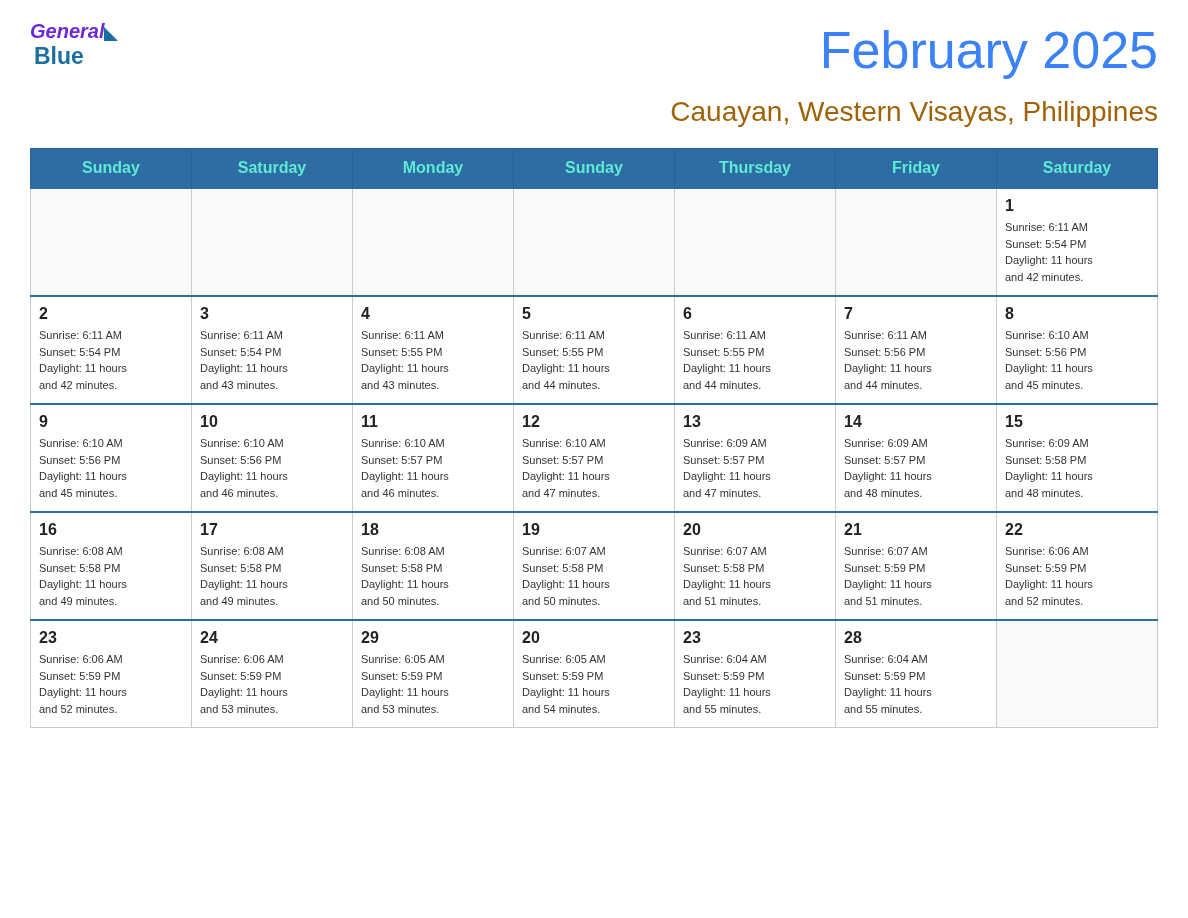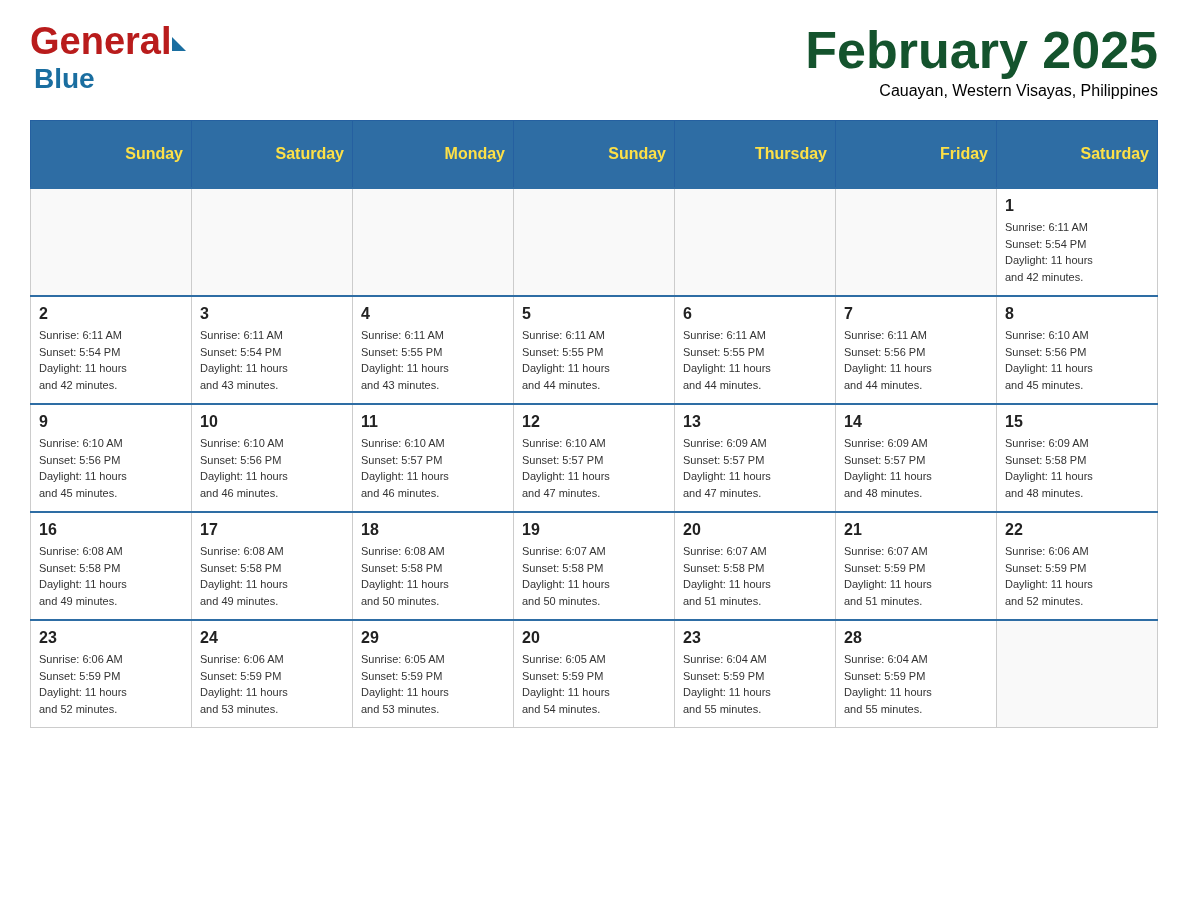"General" .logo-text-general { color: #b91c1c -> #6d28d9; font-size: 38px -> 20px; font-style: none -> italic }
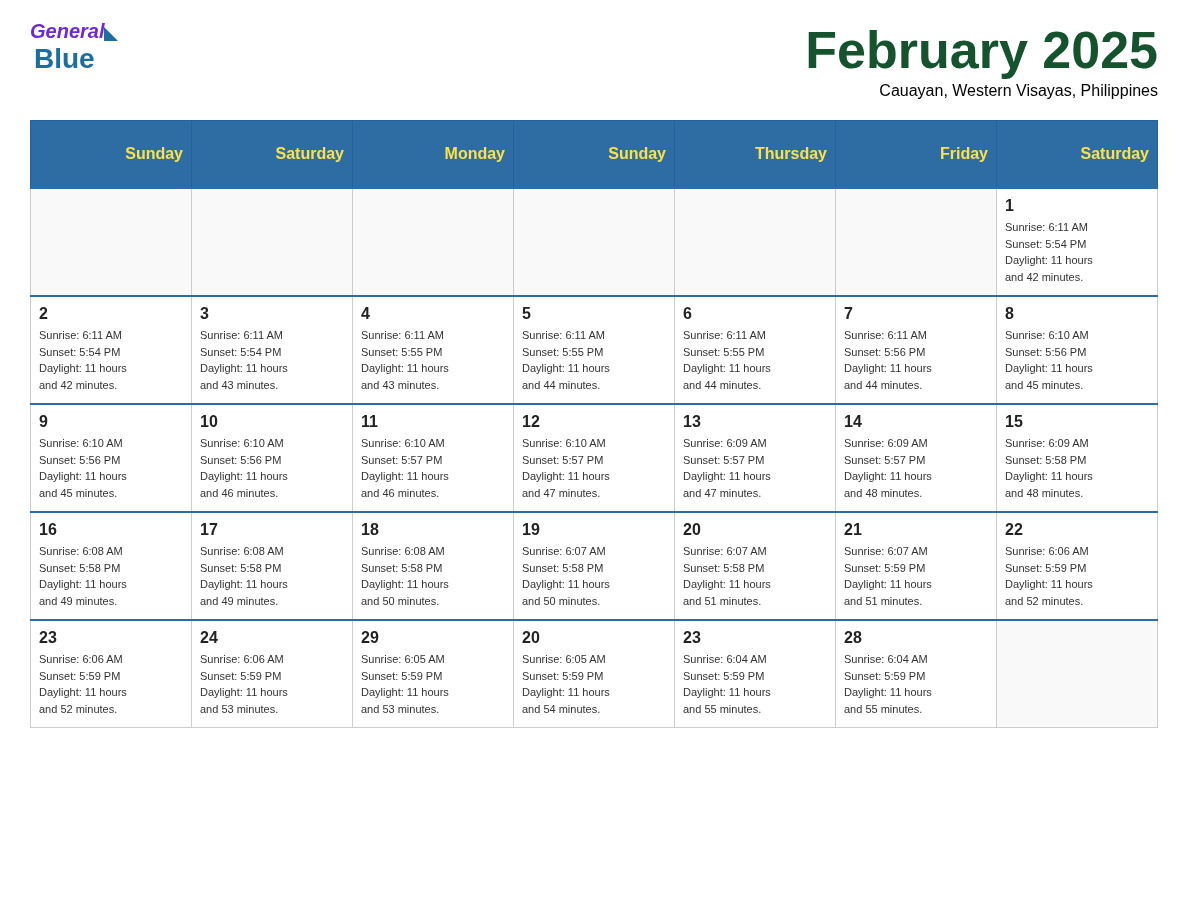"Blue" .logo-line2 { font-size: 28px -> 23px }
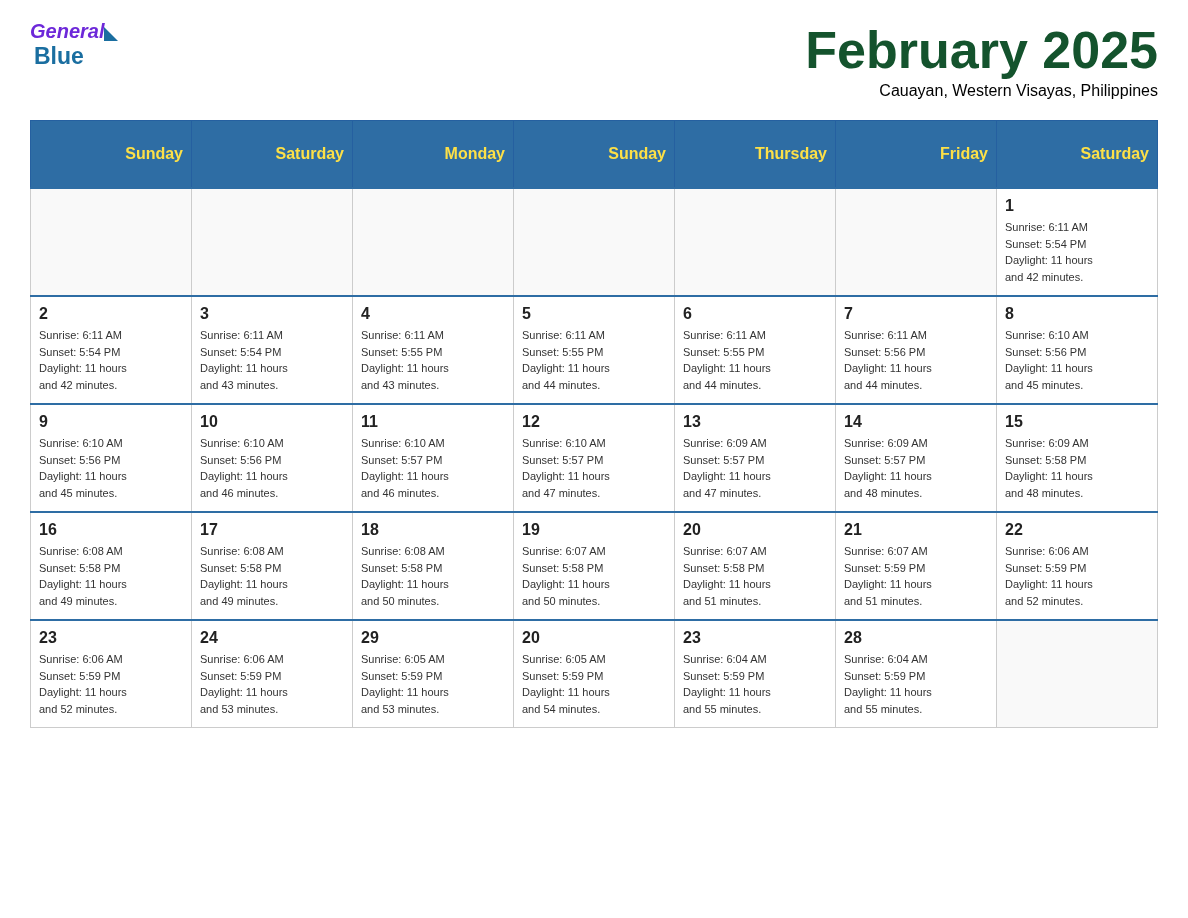"February 2025" .main-title { color: #14532d -> #3b82f6; font-weight: bold -> normal }
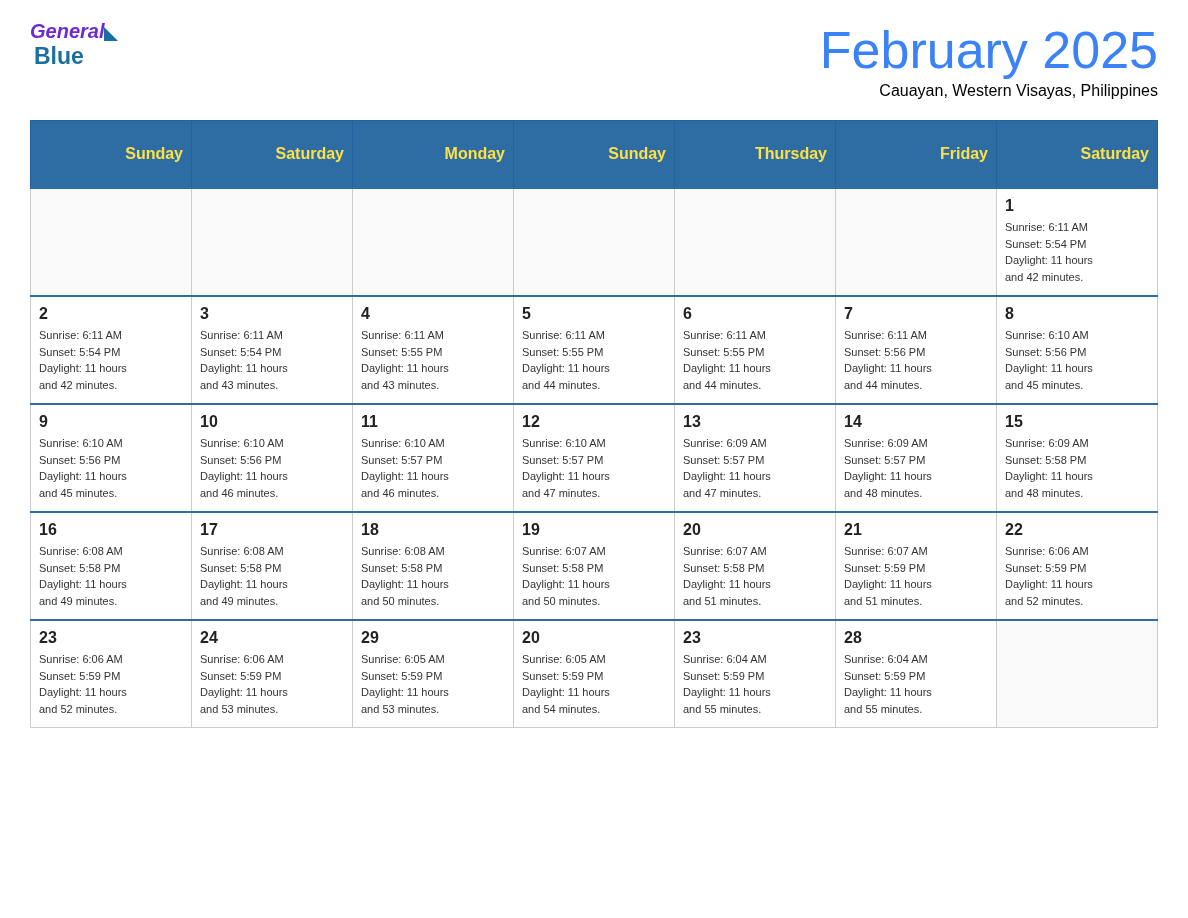"Cauayan, Western Visayas, Philippines" .subtitle { color: #000000 -> #a16207; font-size: 16px -> 28px; margin-top: 2px -> 16px }
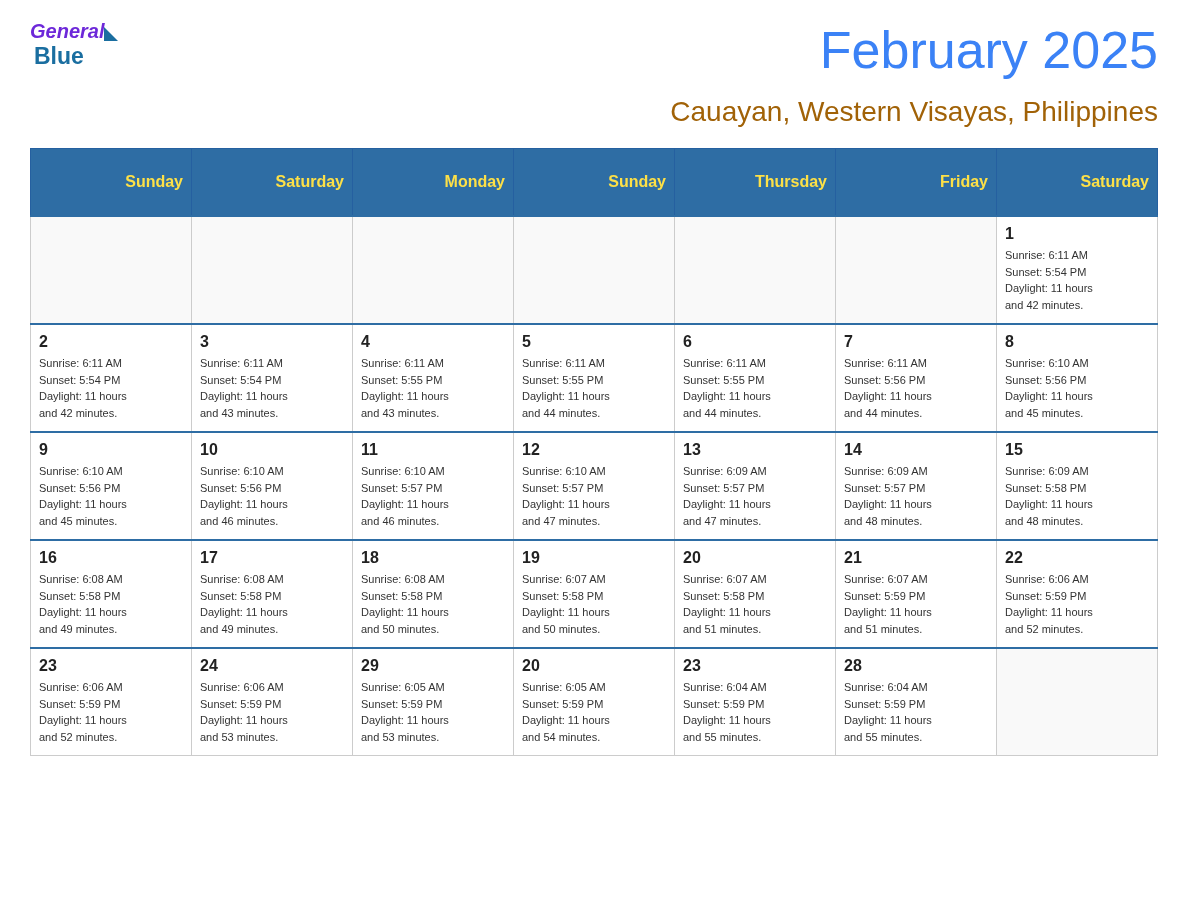"Sunday" .calendar th { color: #fde047 -> #5eead4; padding: 24px 8px -> 10px 8px; text-align: right -> center }
